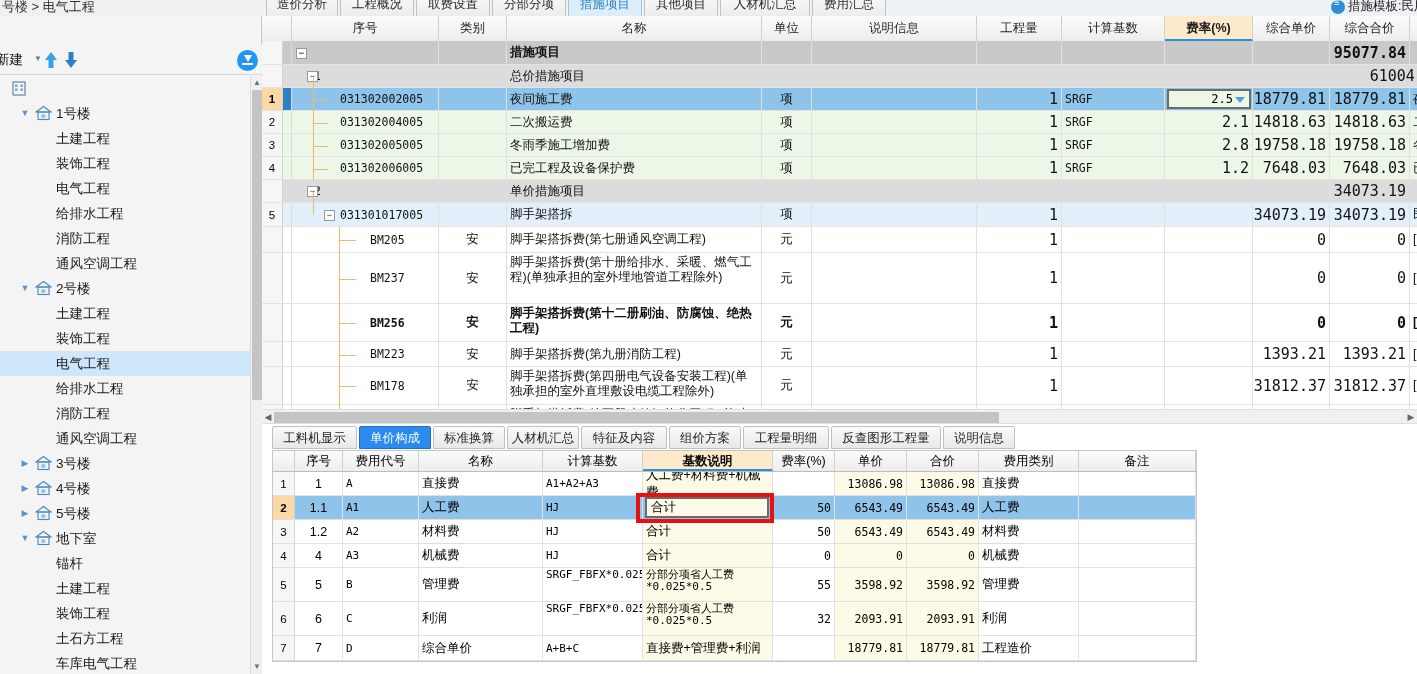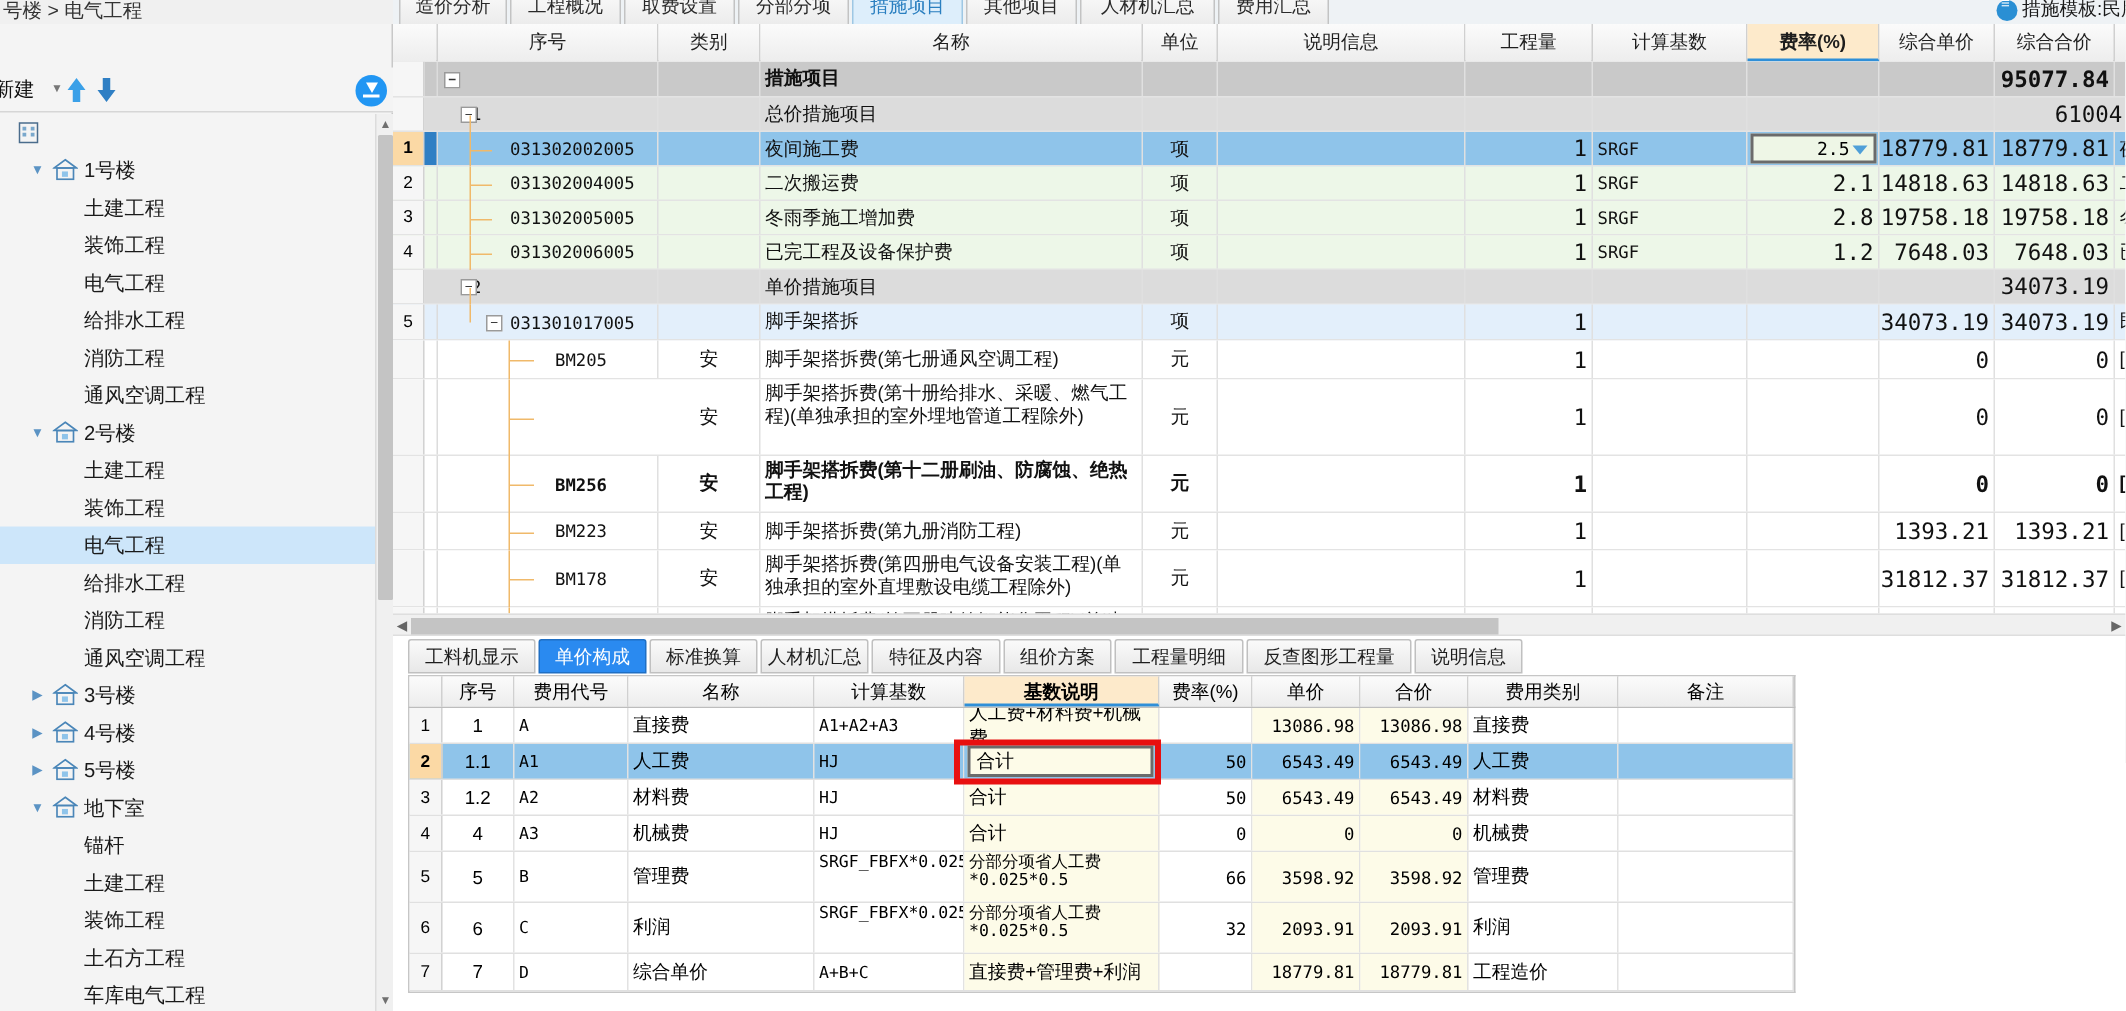"BM237" div.gc { html: none -> <div>BM237</div> }
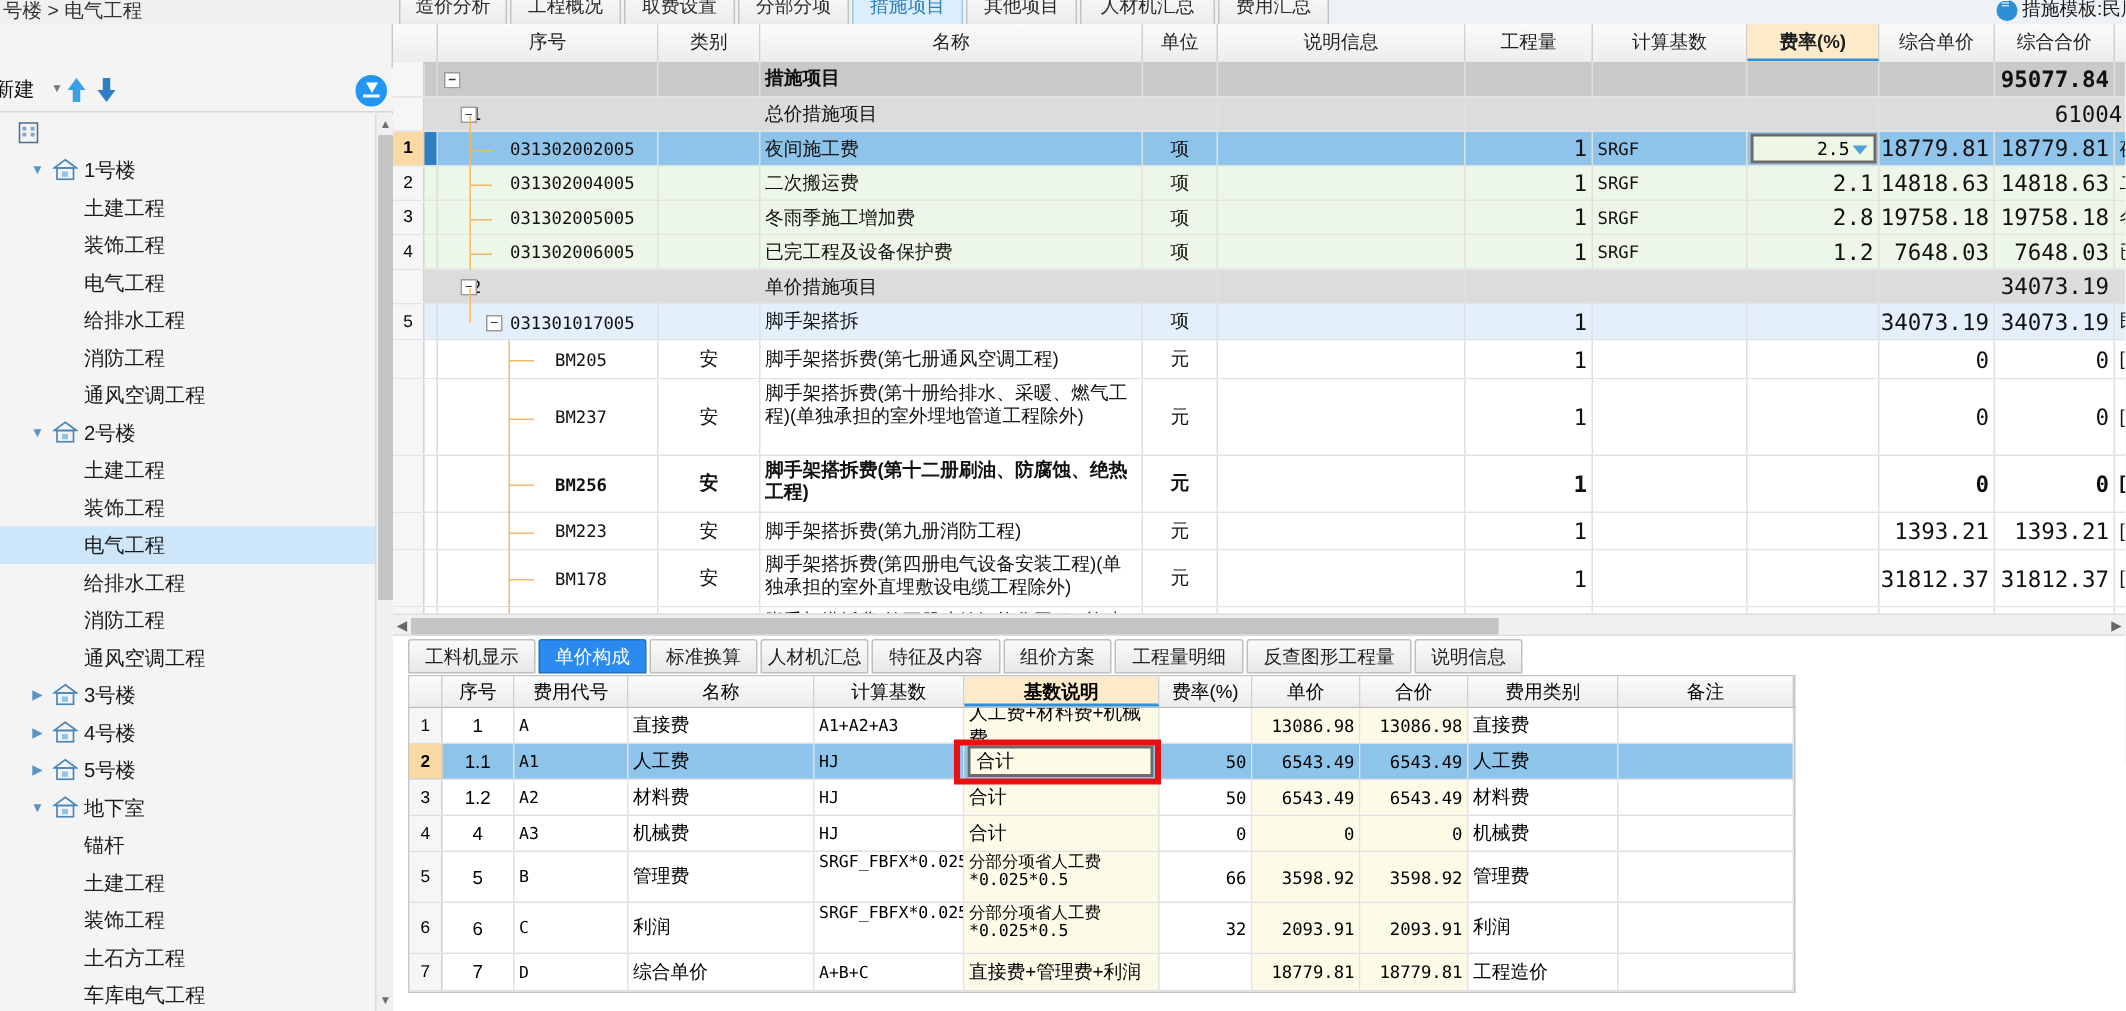"66" div.bc { text: 66 -> 55 }
